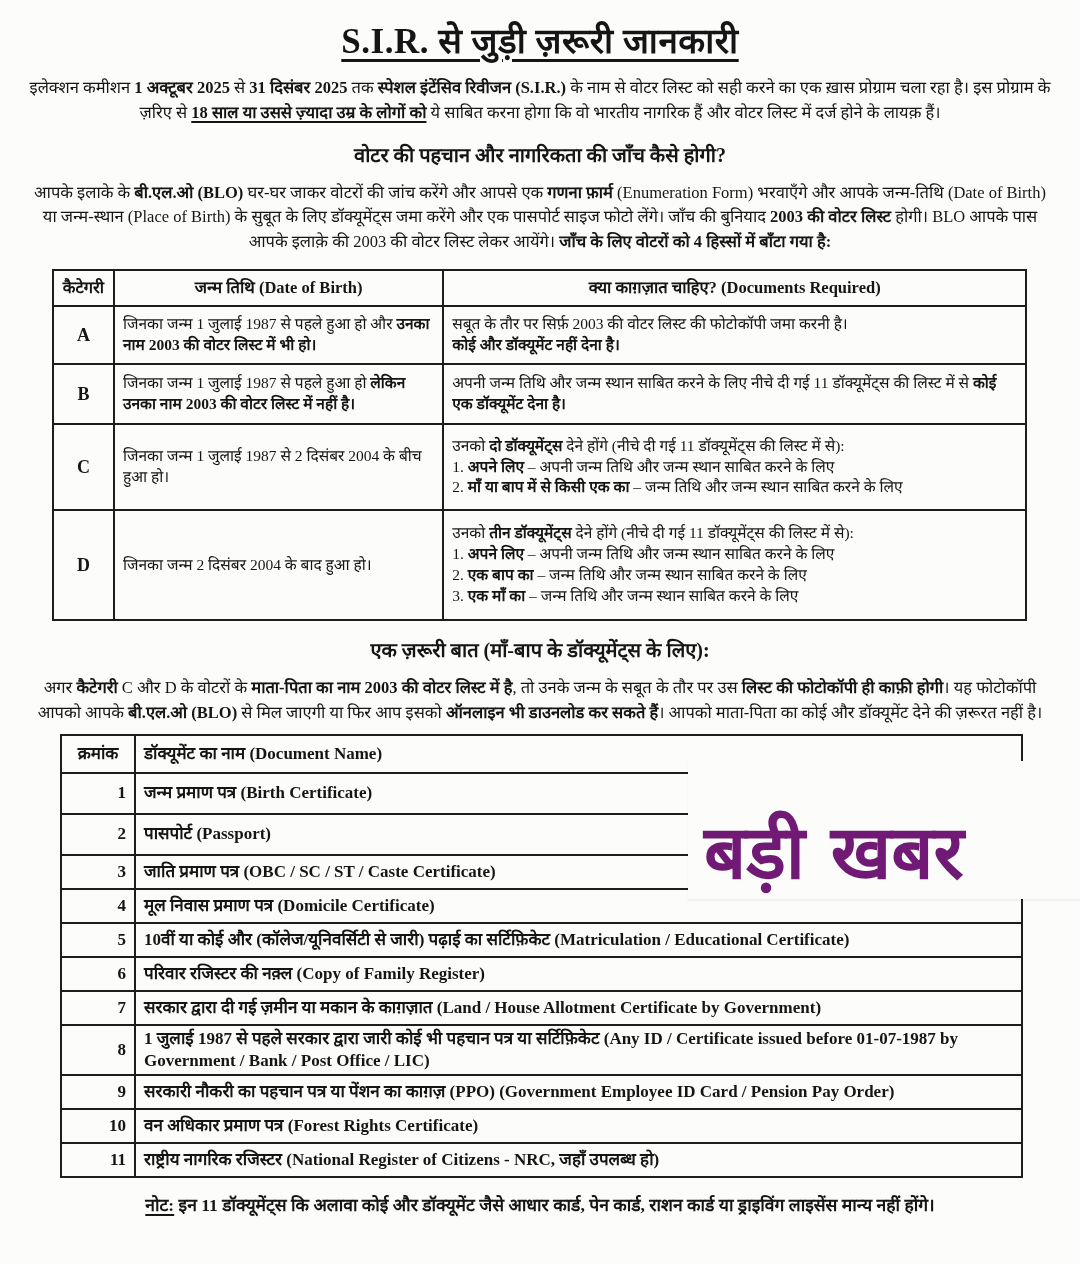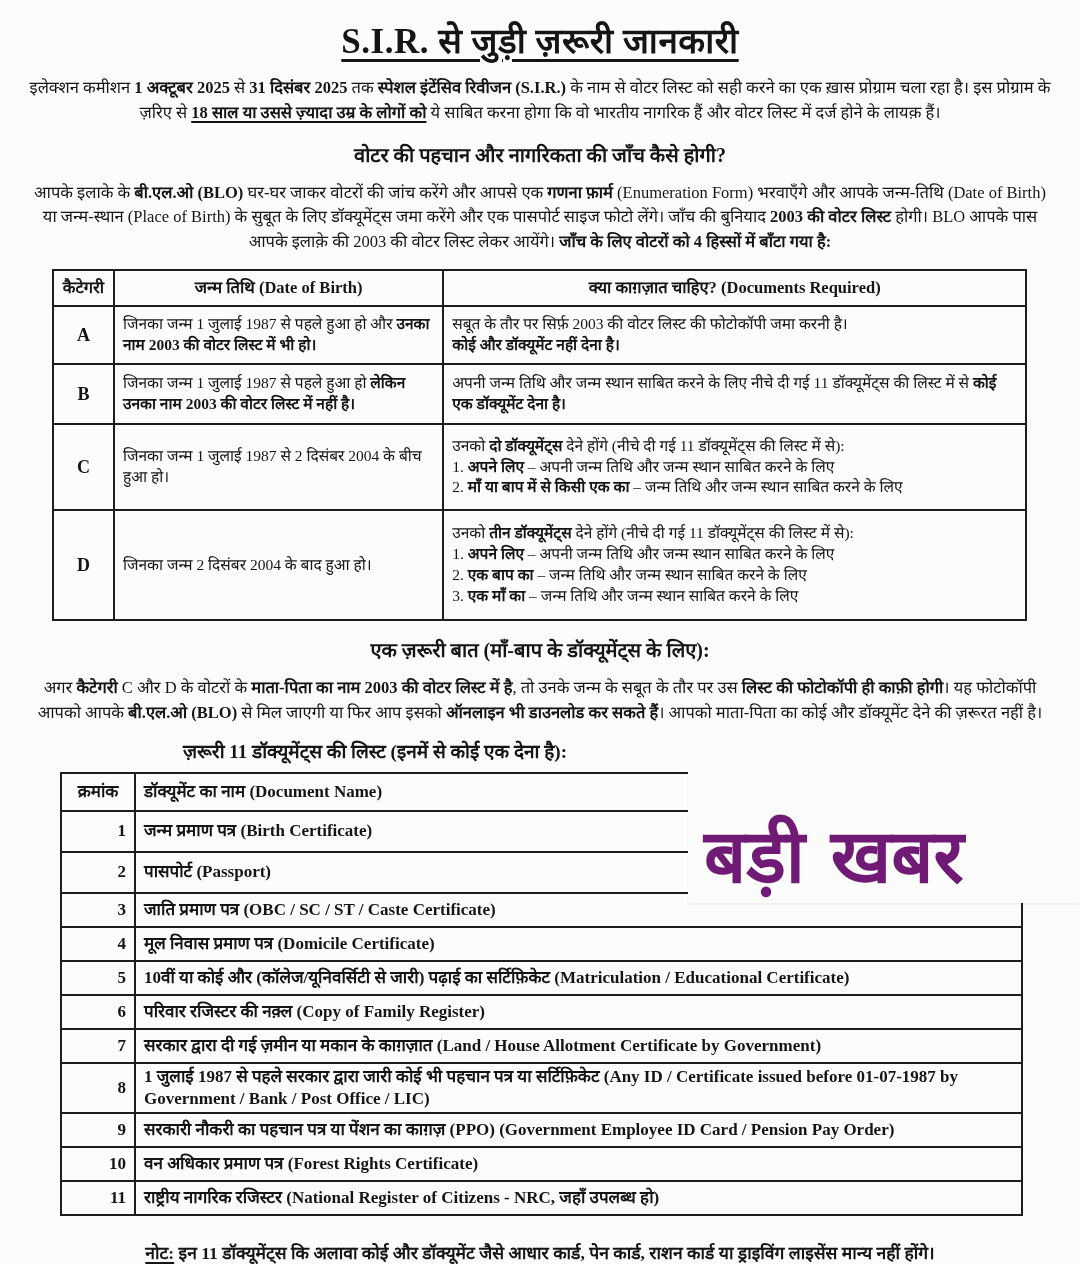"ज़रूरी 11 डॉक्यूमेंट्स की लिस्ट" div.docs-heading { html: <div>ज़रूरी 11 डॉक्यूमेंट्स की लिस्ट (इनमें से कोई एक देना है):</div> -> none }
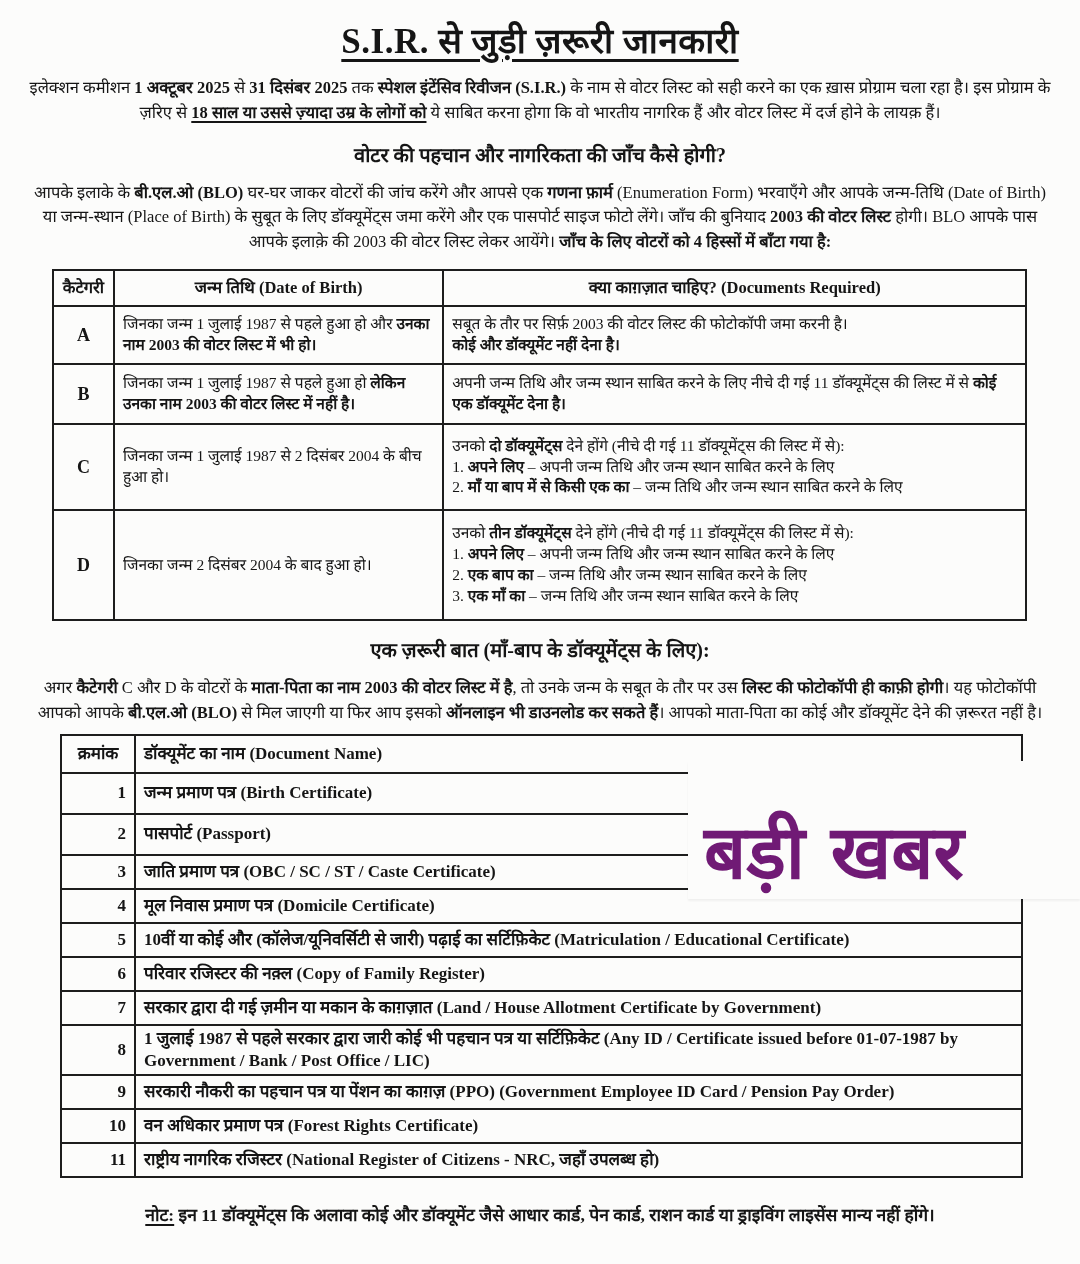"नोट: इन 11 डॉक्यूमेंट्स कि" .footer-note { margin-top: 24px -> 14px }
